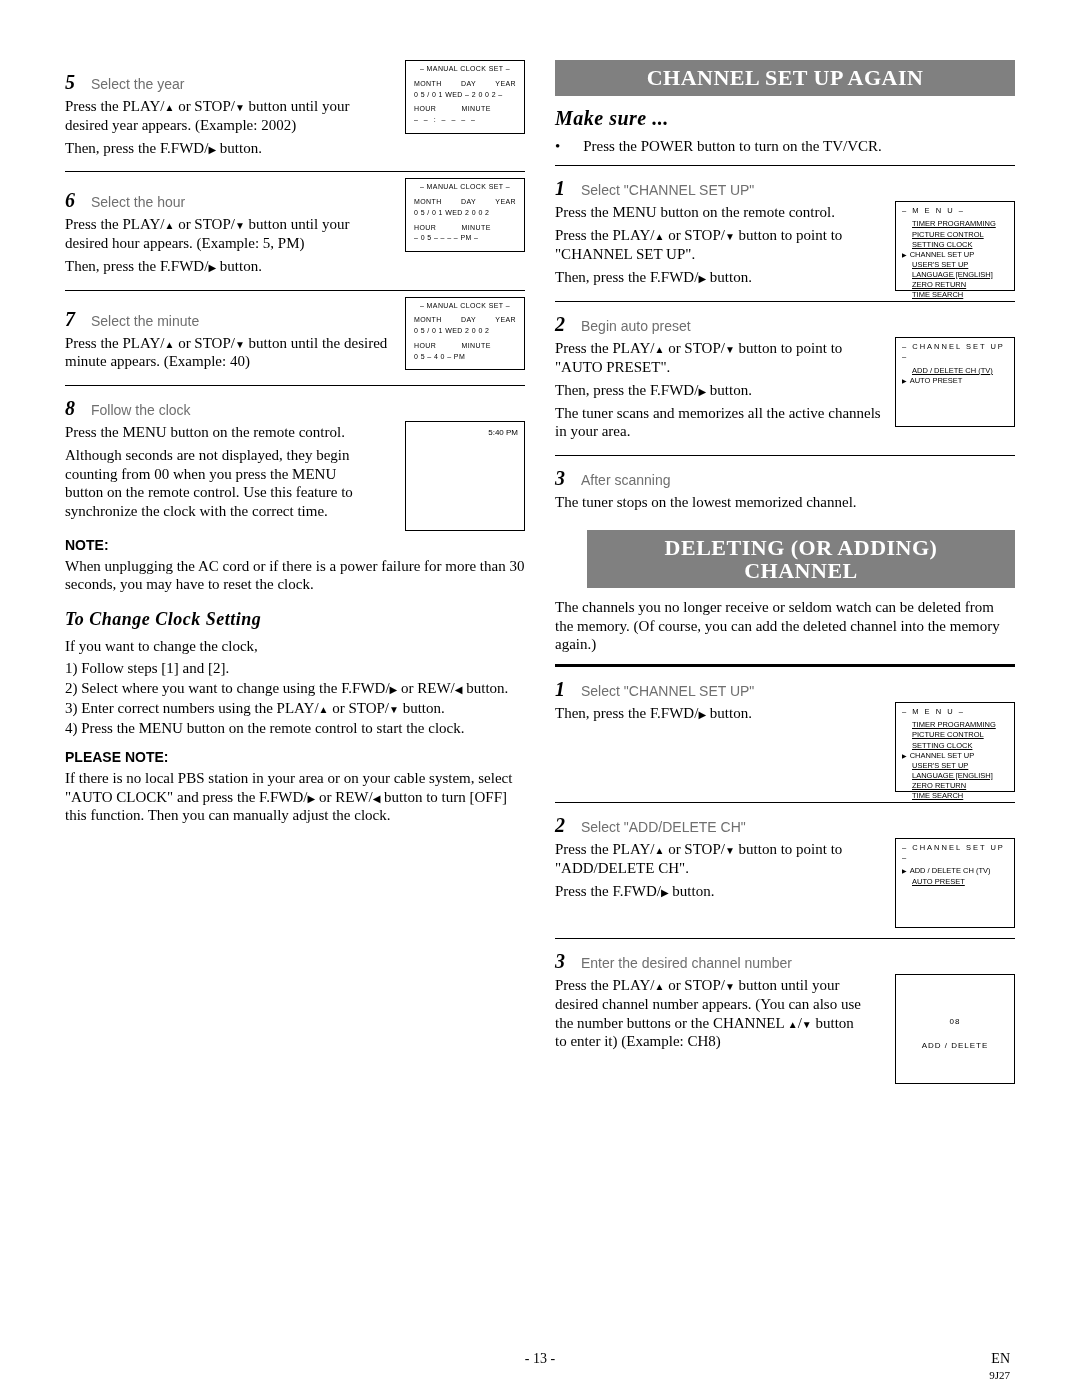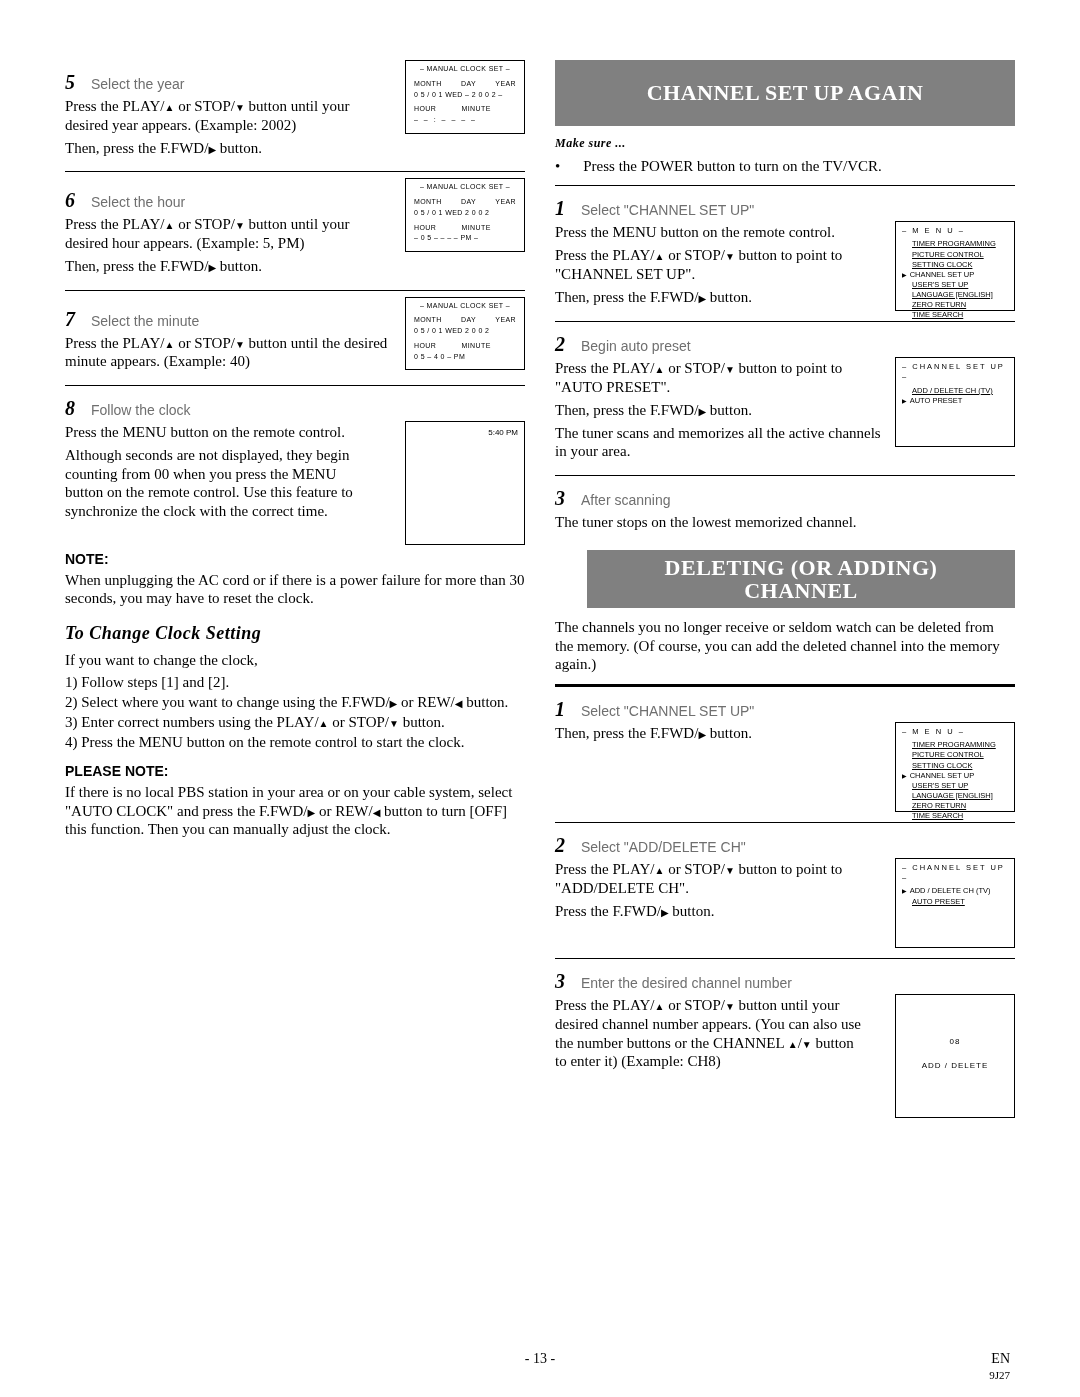"CHANNEL SET UP AGAIN" .bar { padding: 19px 0 -> 4px 0 }
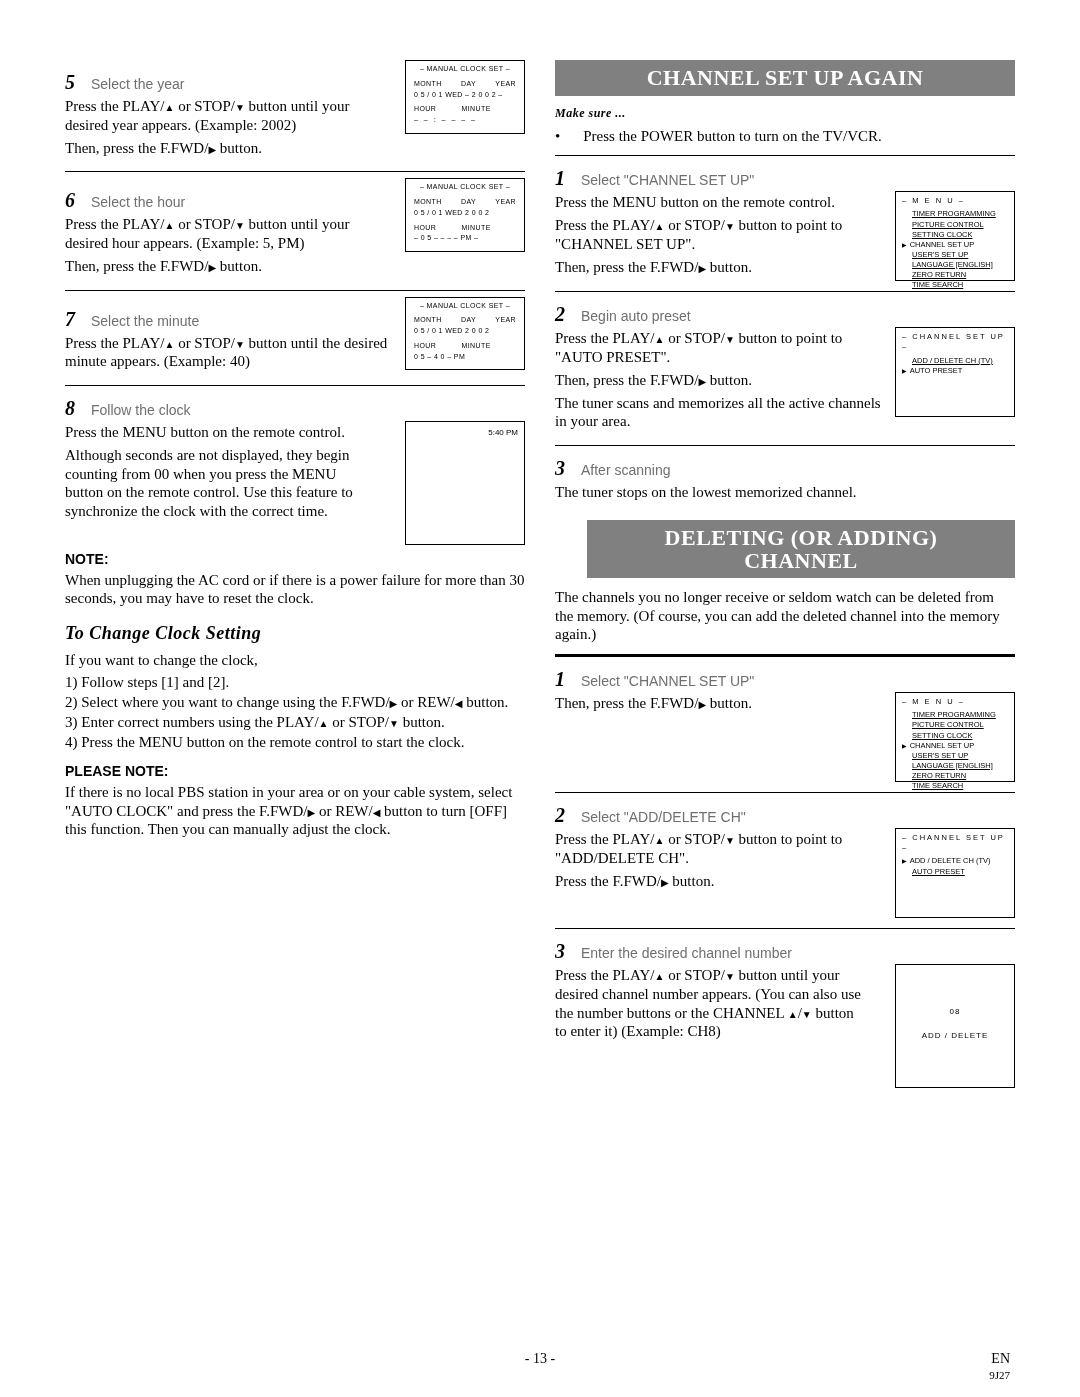"Make sure ..." div.sub-head { font-size: 12px -> 20px }
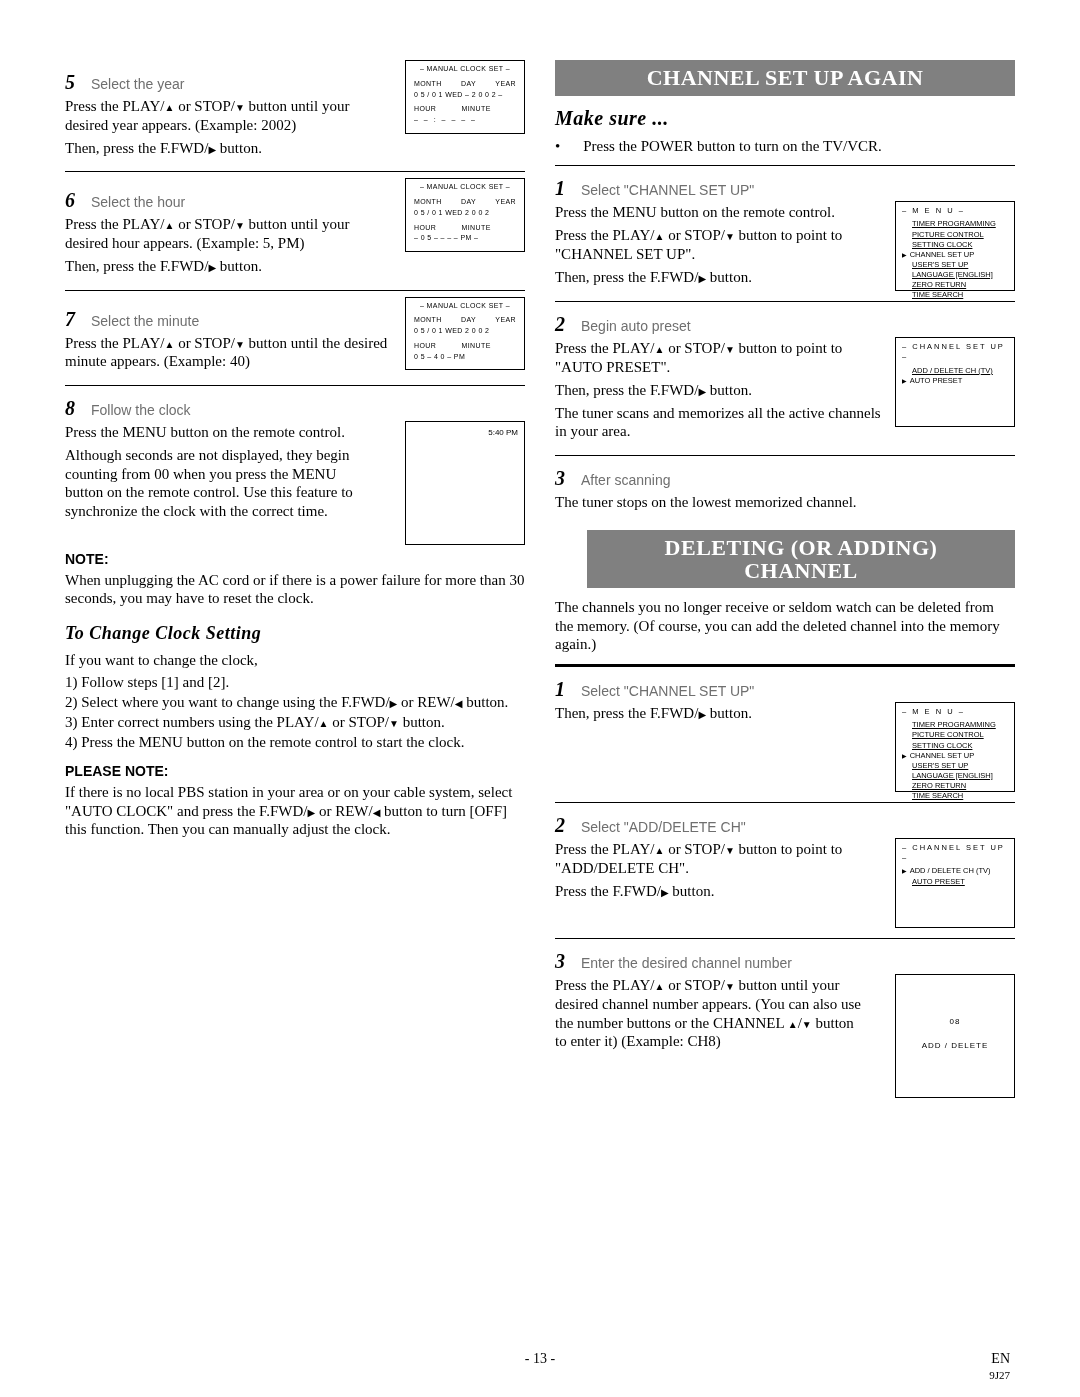"5:40 PM" .miniB { height: 124px -> 110px }
